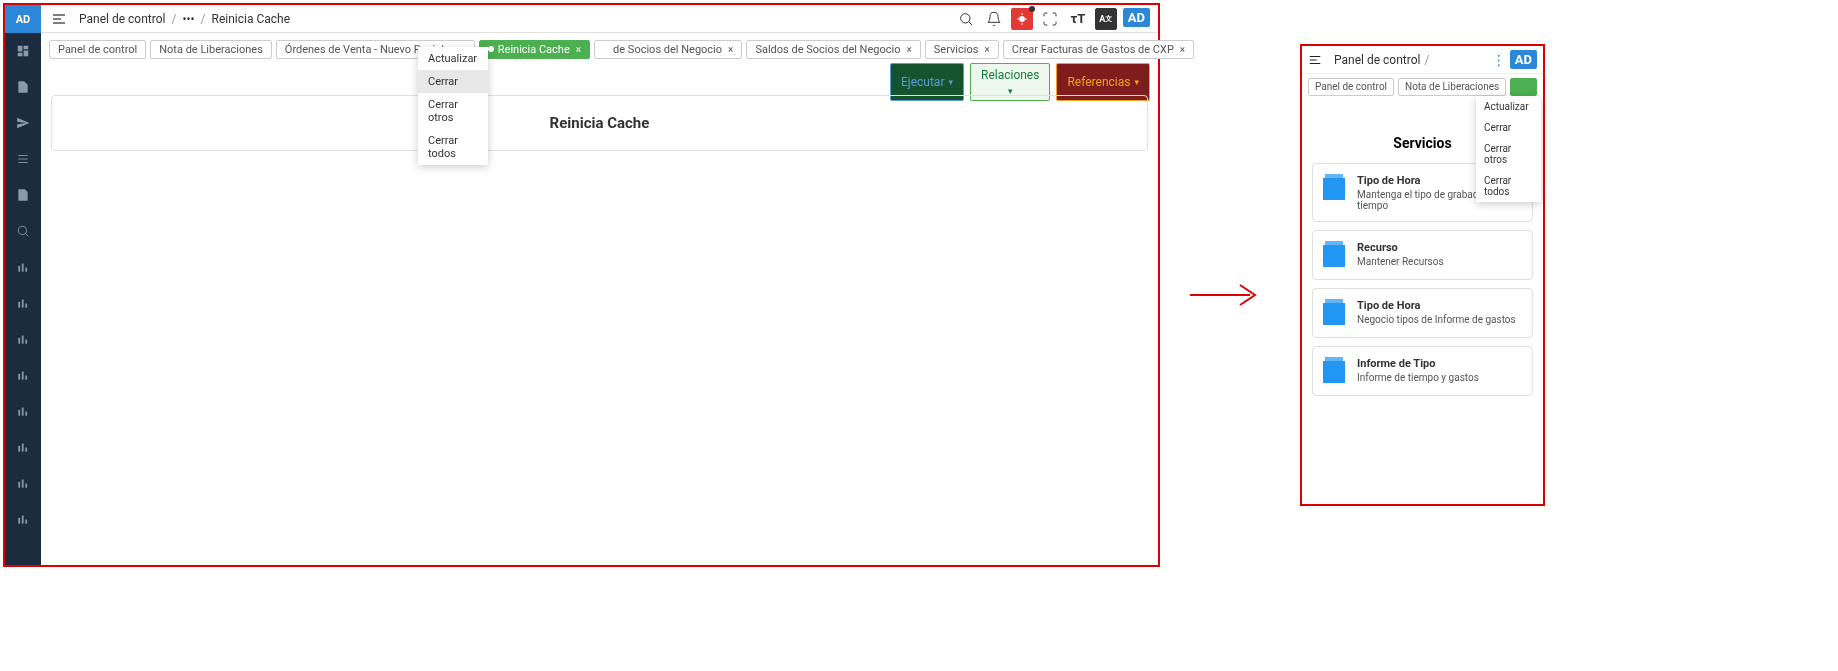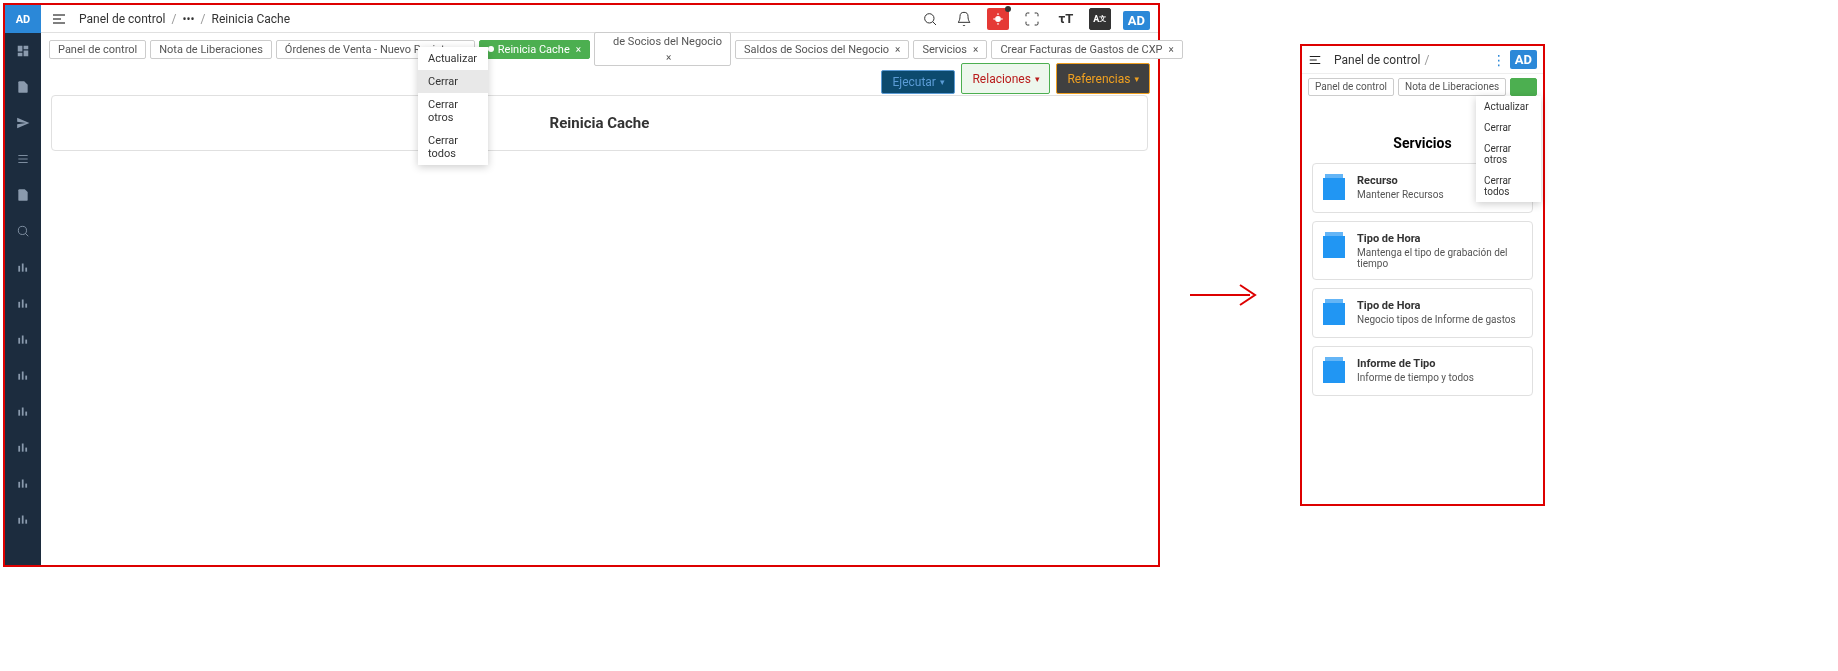"τT" .header-right { align-items: flex-end -> flex-start; gap: 12px -> 6px }
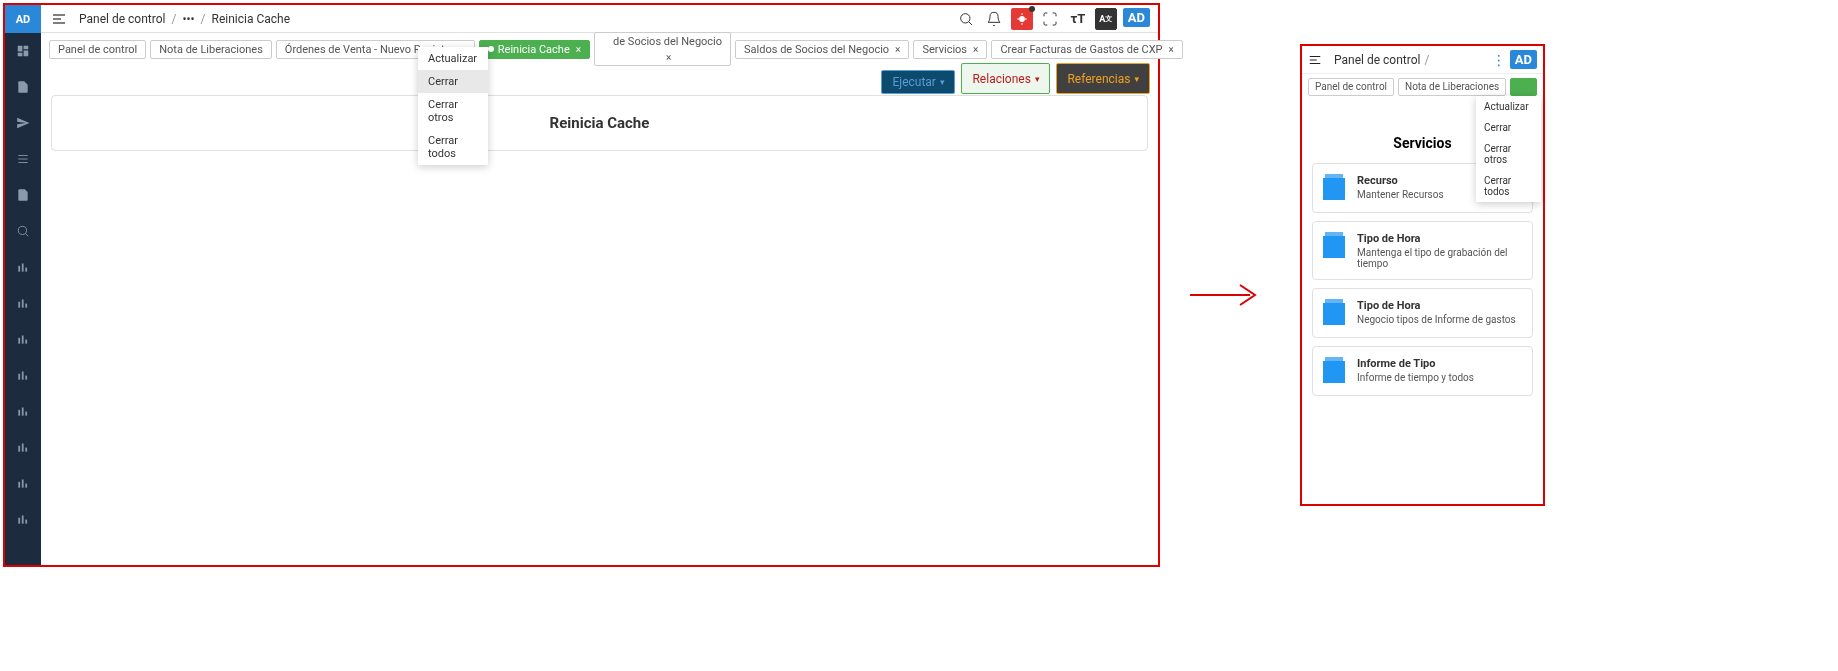"de Socios del Negocio" div.tab { flex-direction: column -> none }
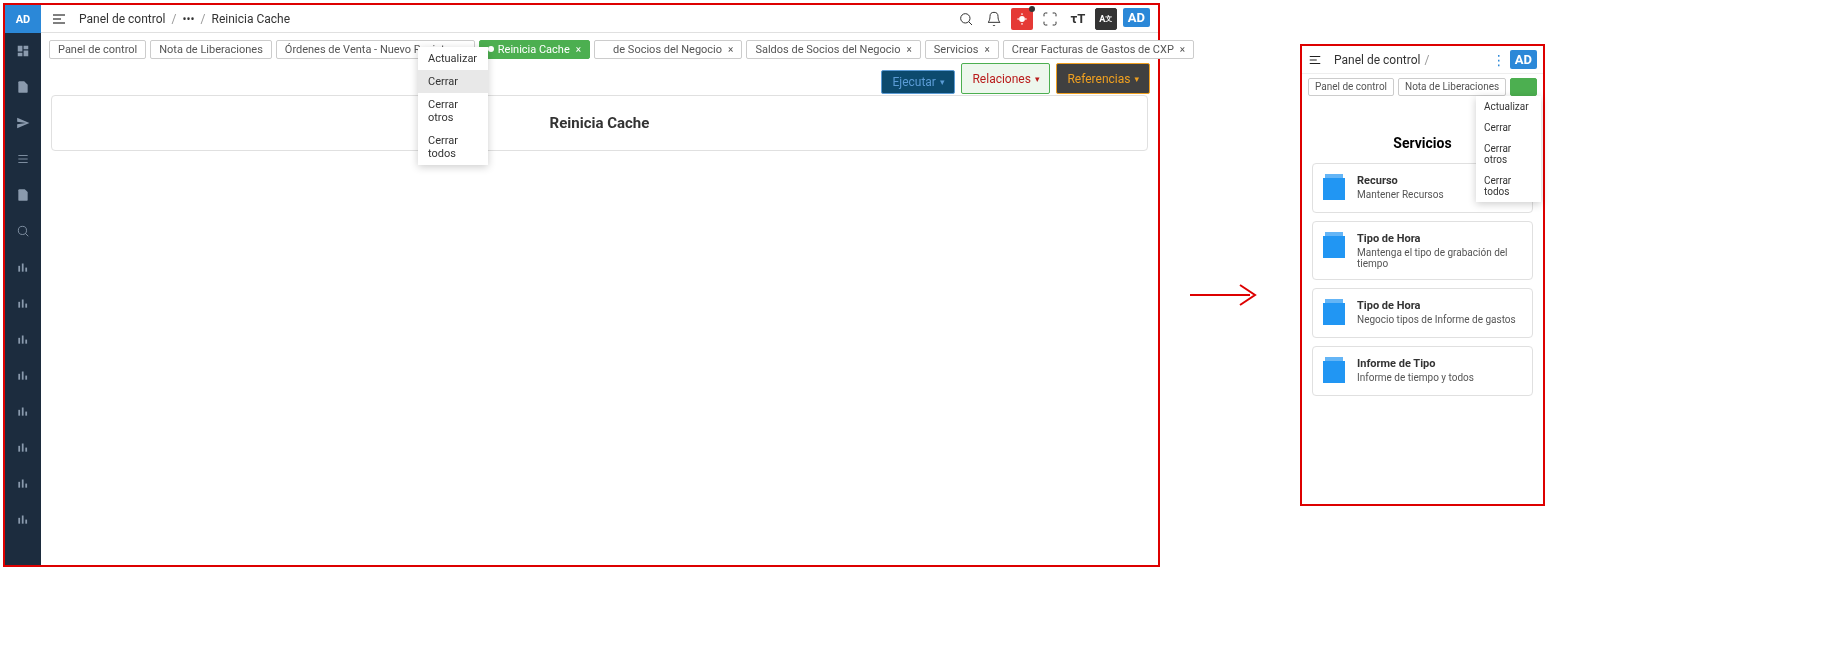"Ejecutar" .action-btn.ejecutar { background: #0c4a6e -> #14532d; margin-top: 7px -> none }
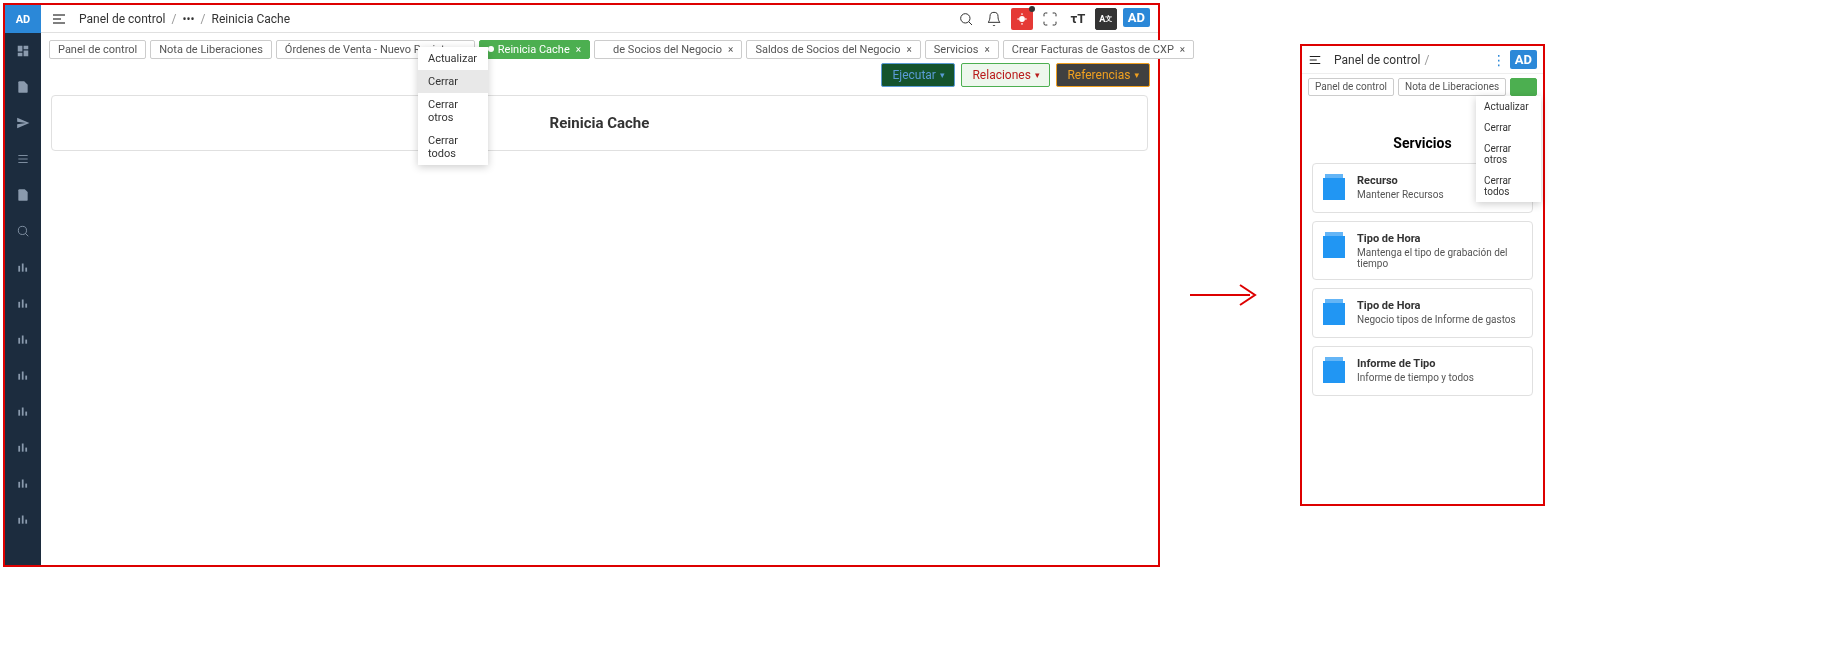"Relaciones" .action-btn.relaciones { color: #b91c1c -> #15803d; flex-direction: none -> column }
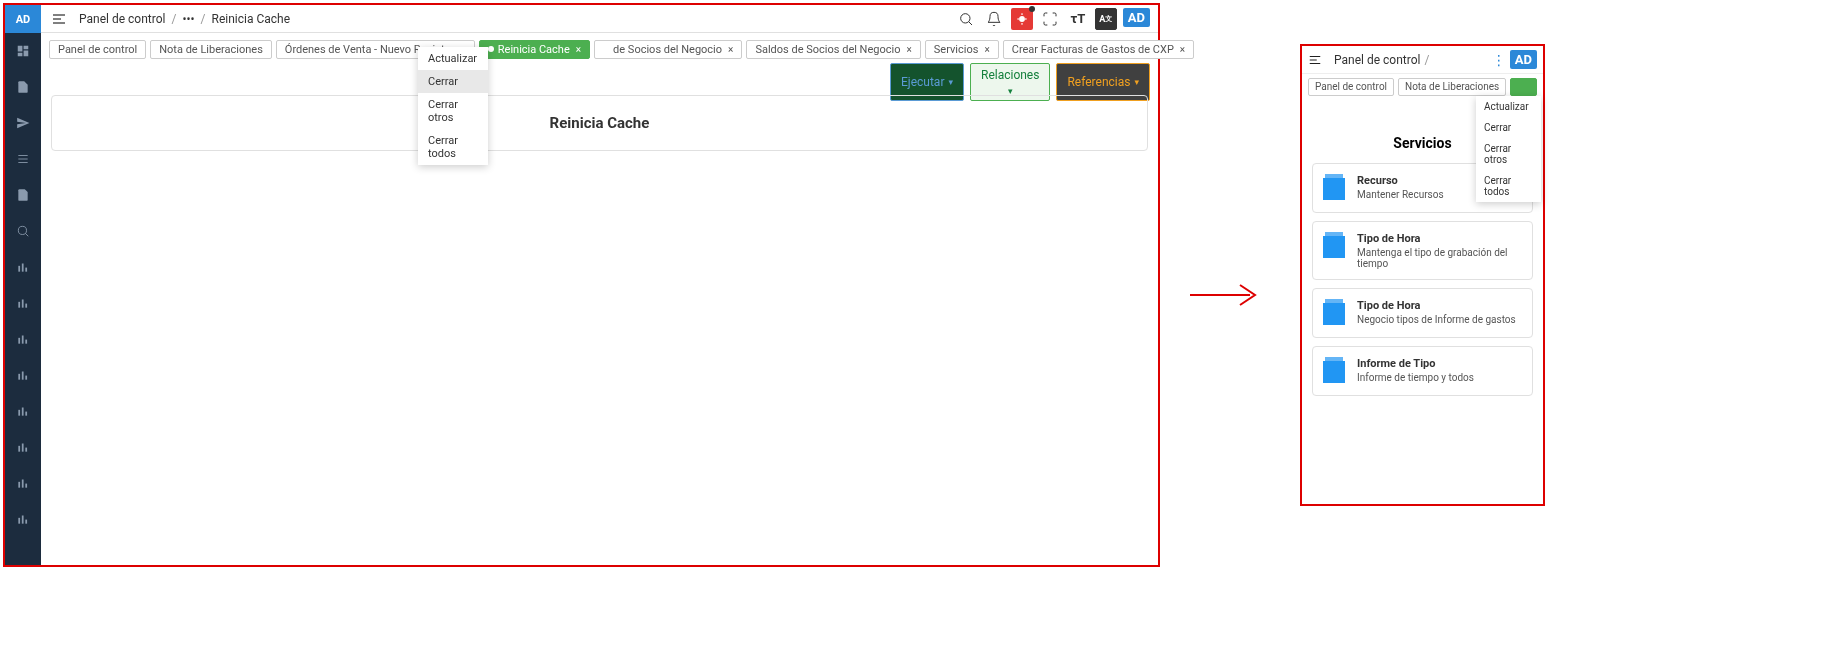"Referencias" .action-btn.referencias { background: #404040 -> #7f1d1d }
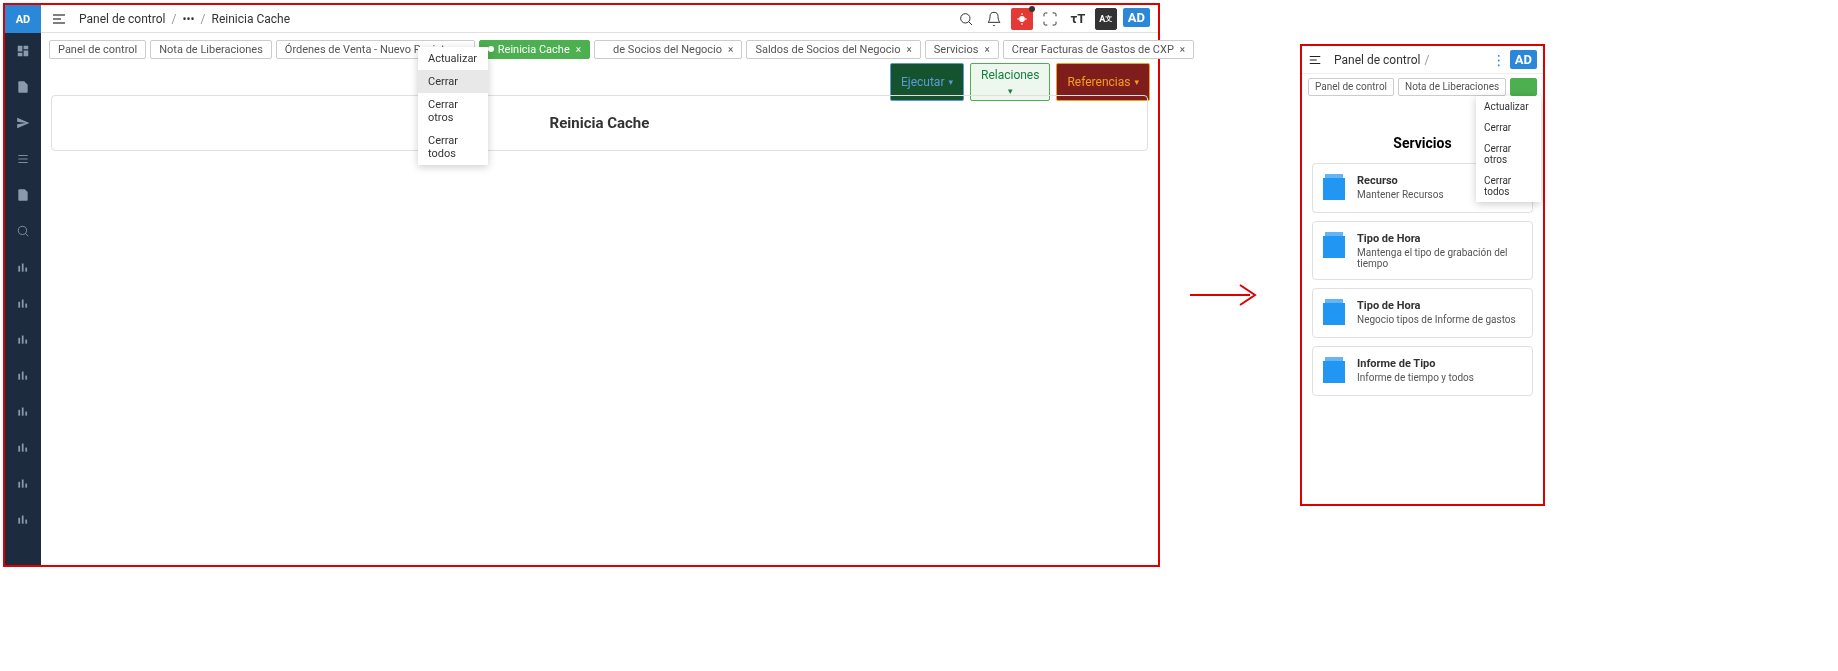"Recurso" div.card { order: before "Tipo de Hora" -> after "Tipo de Hora" }
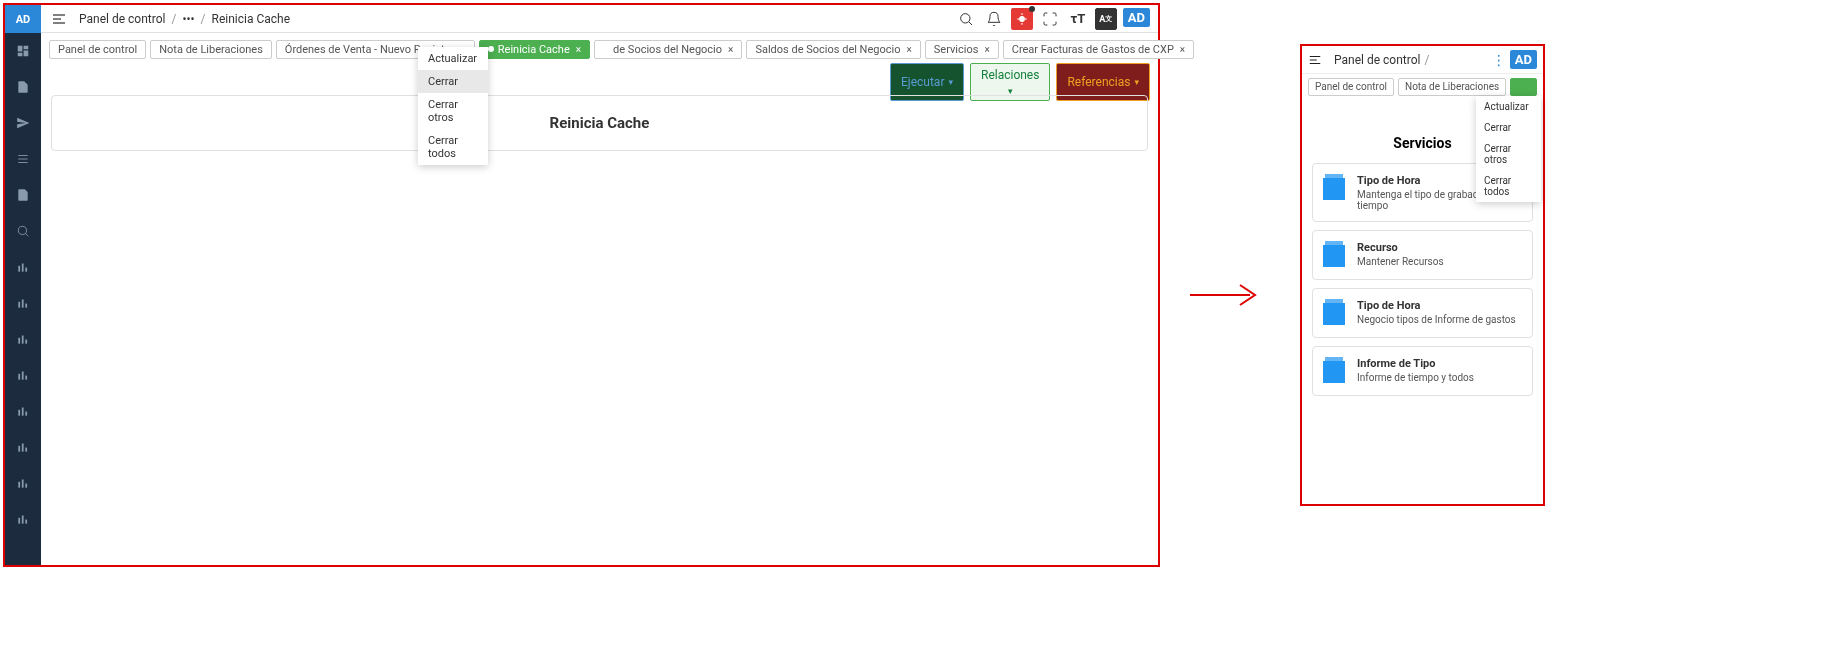"Informe de tiempo y todos" div.card-desc { text: todos -> gastos }
